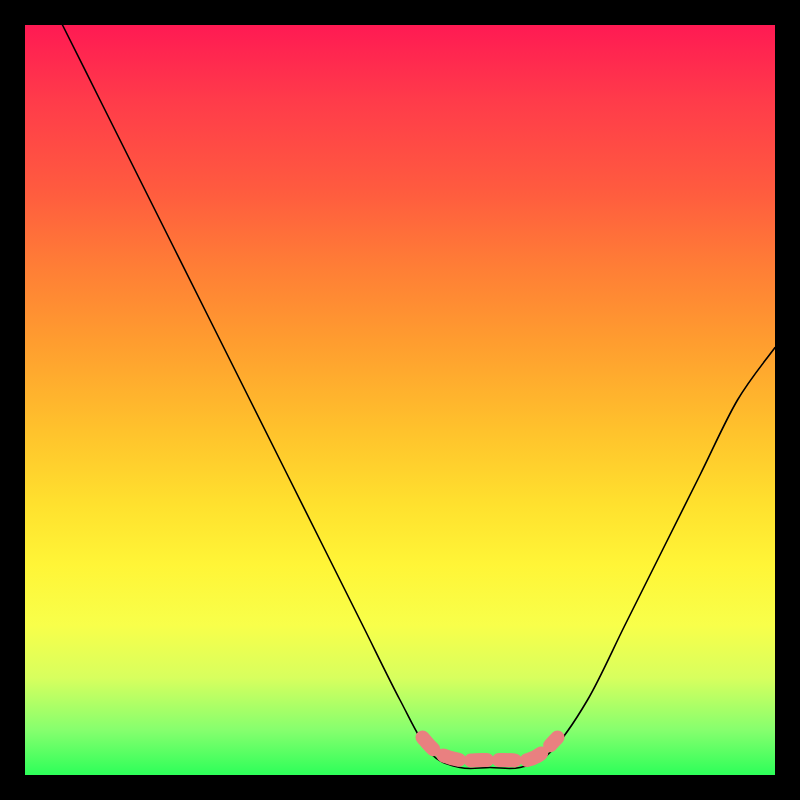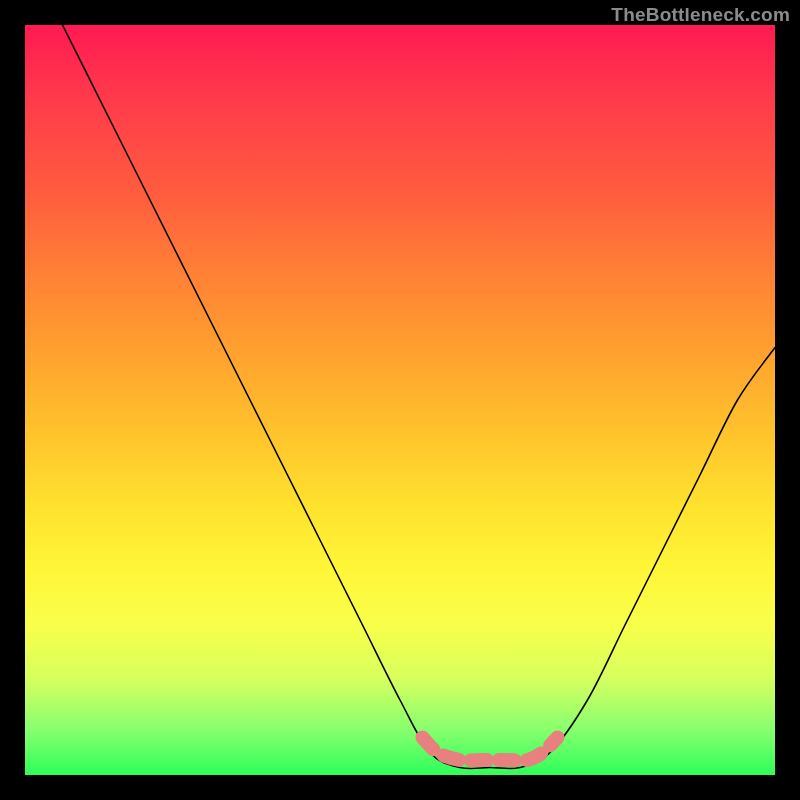"TheBottleneck.com" div.watermark { html: <div>TheBottleneck.com</div> -> none }
